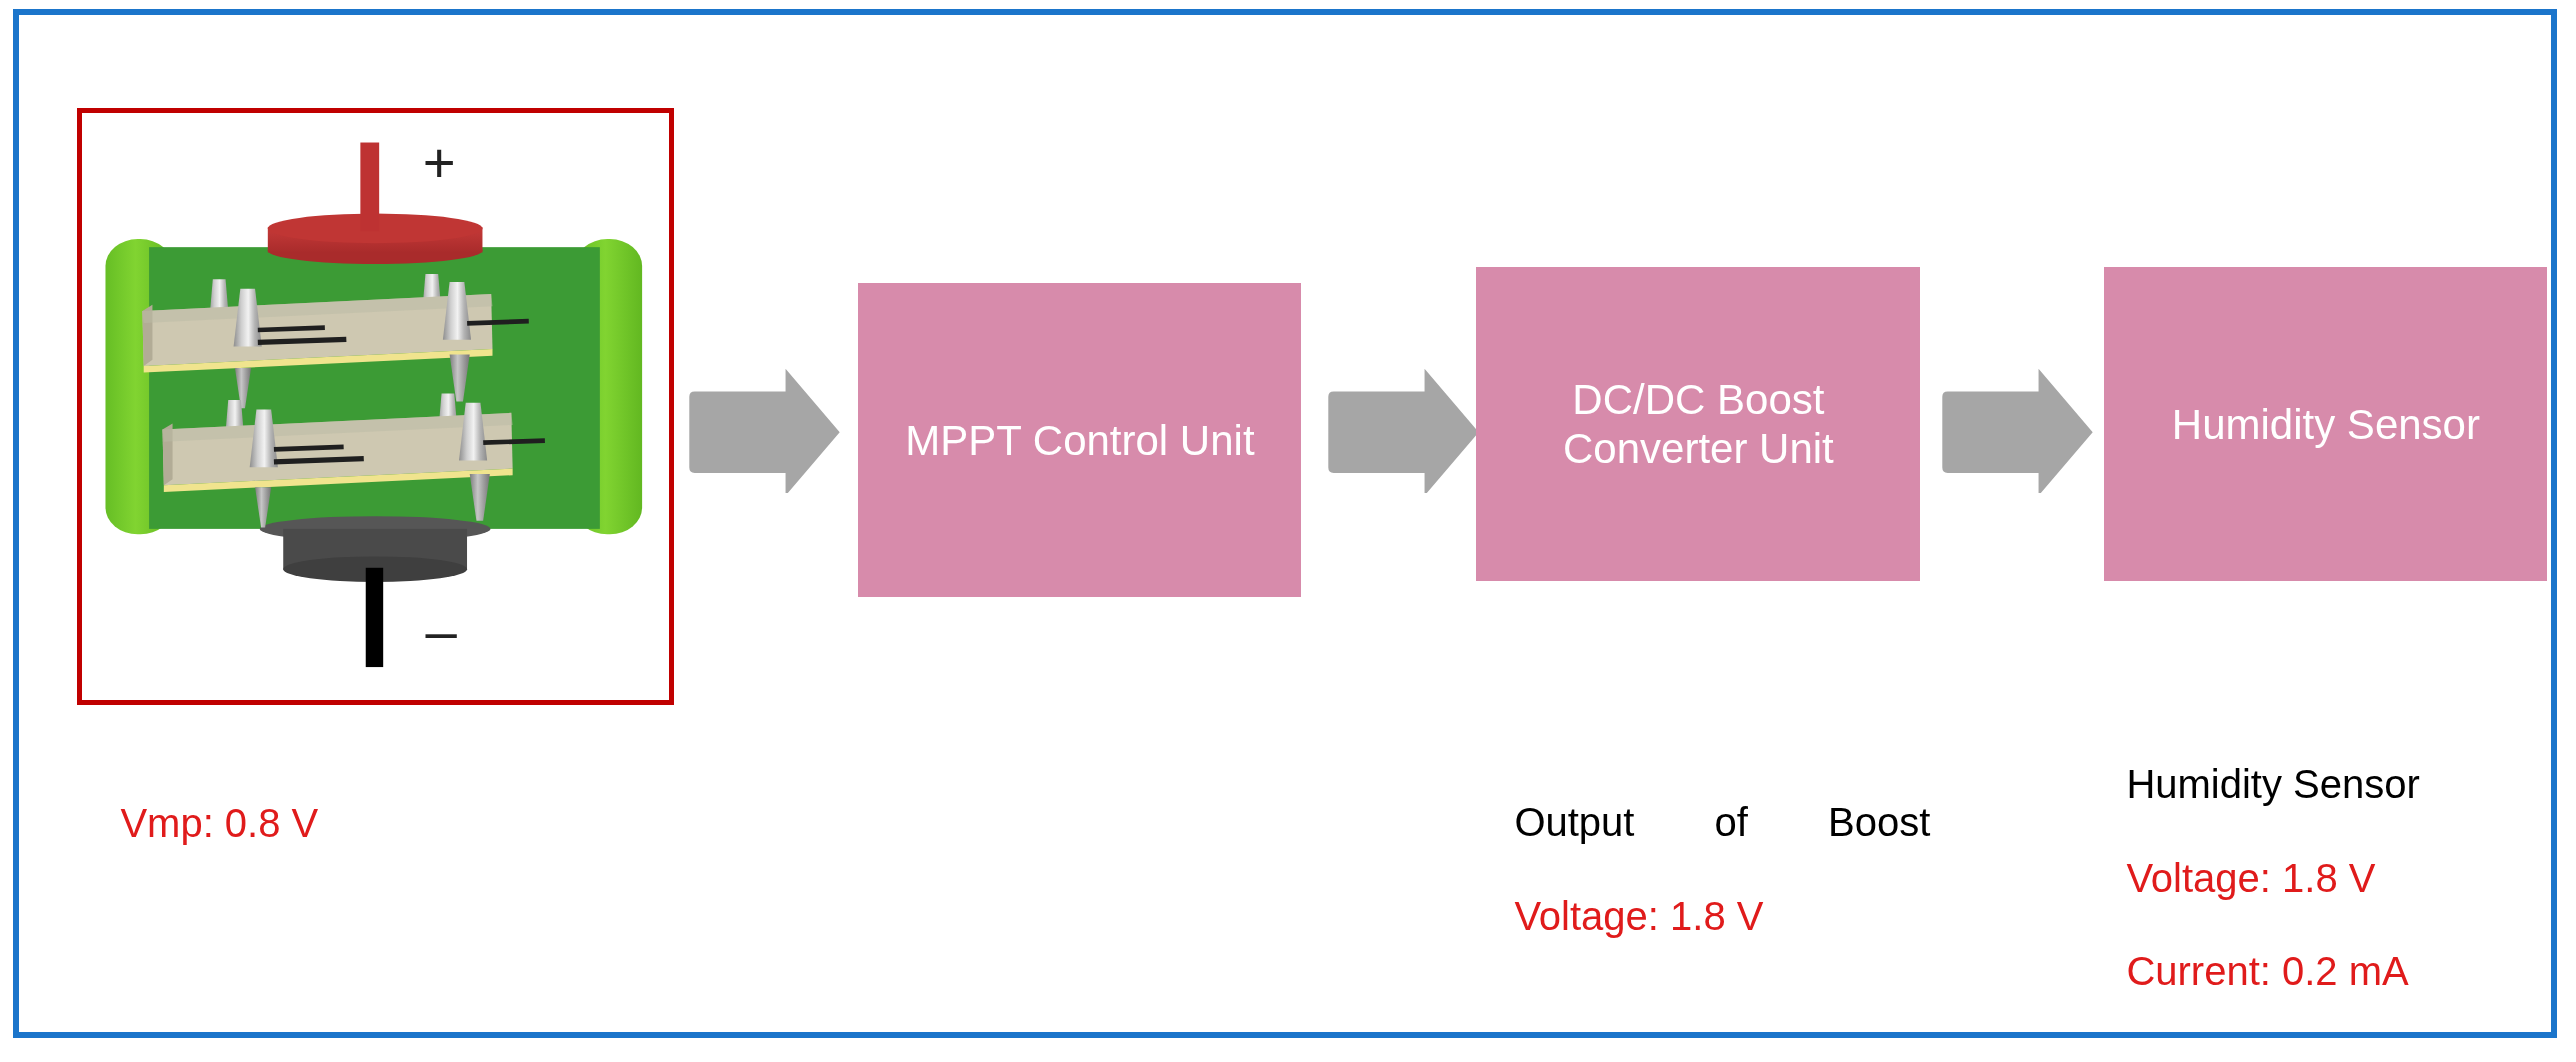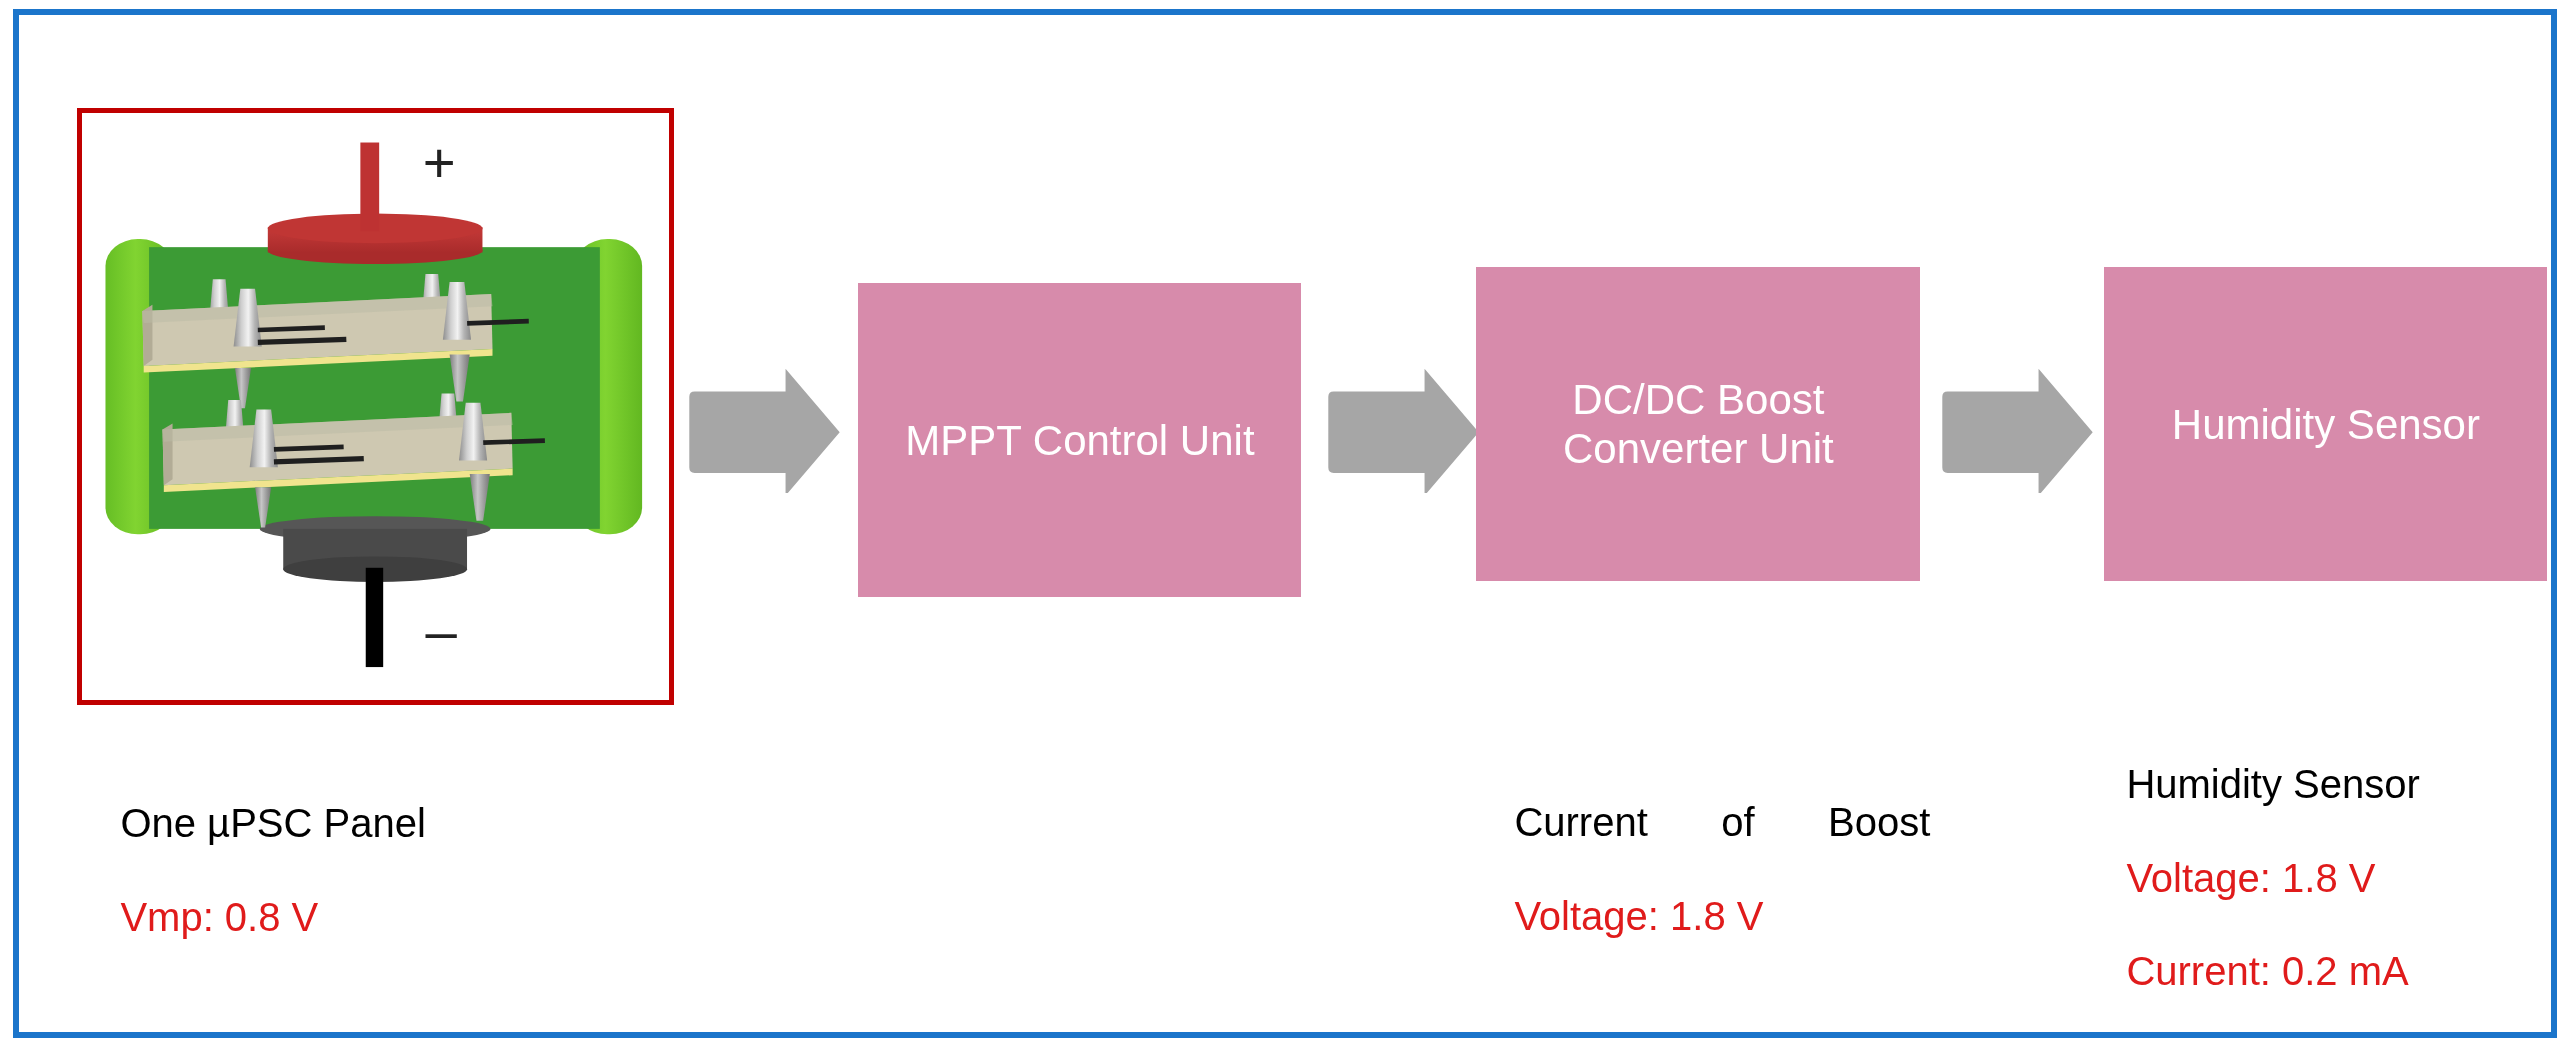"One µPSC Panel" div.cap-black { html: <div>One µPSC Panel</div> -> none }
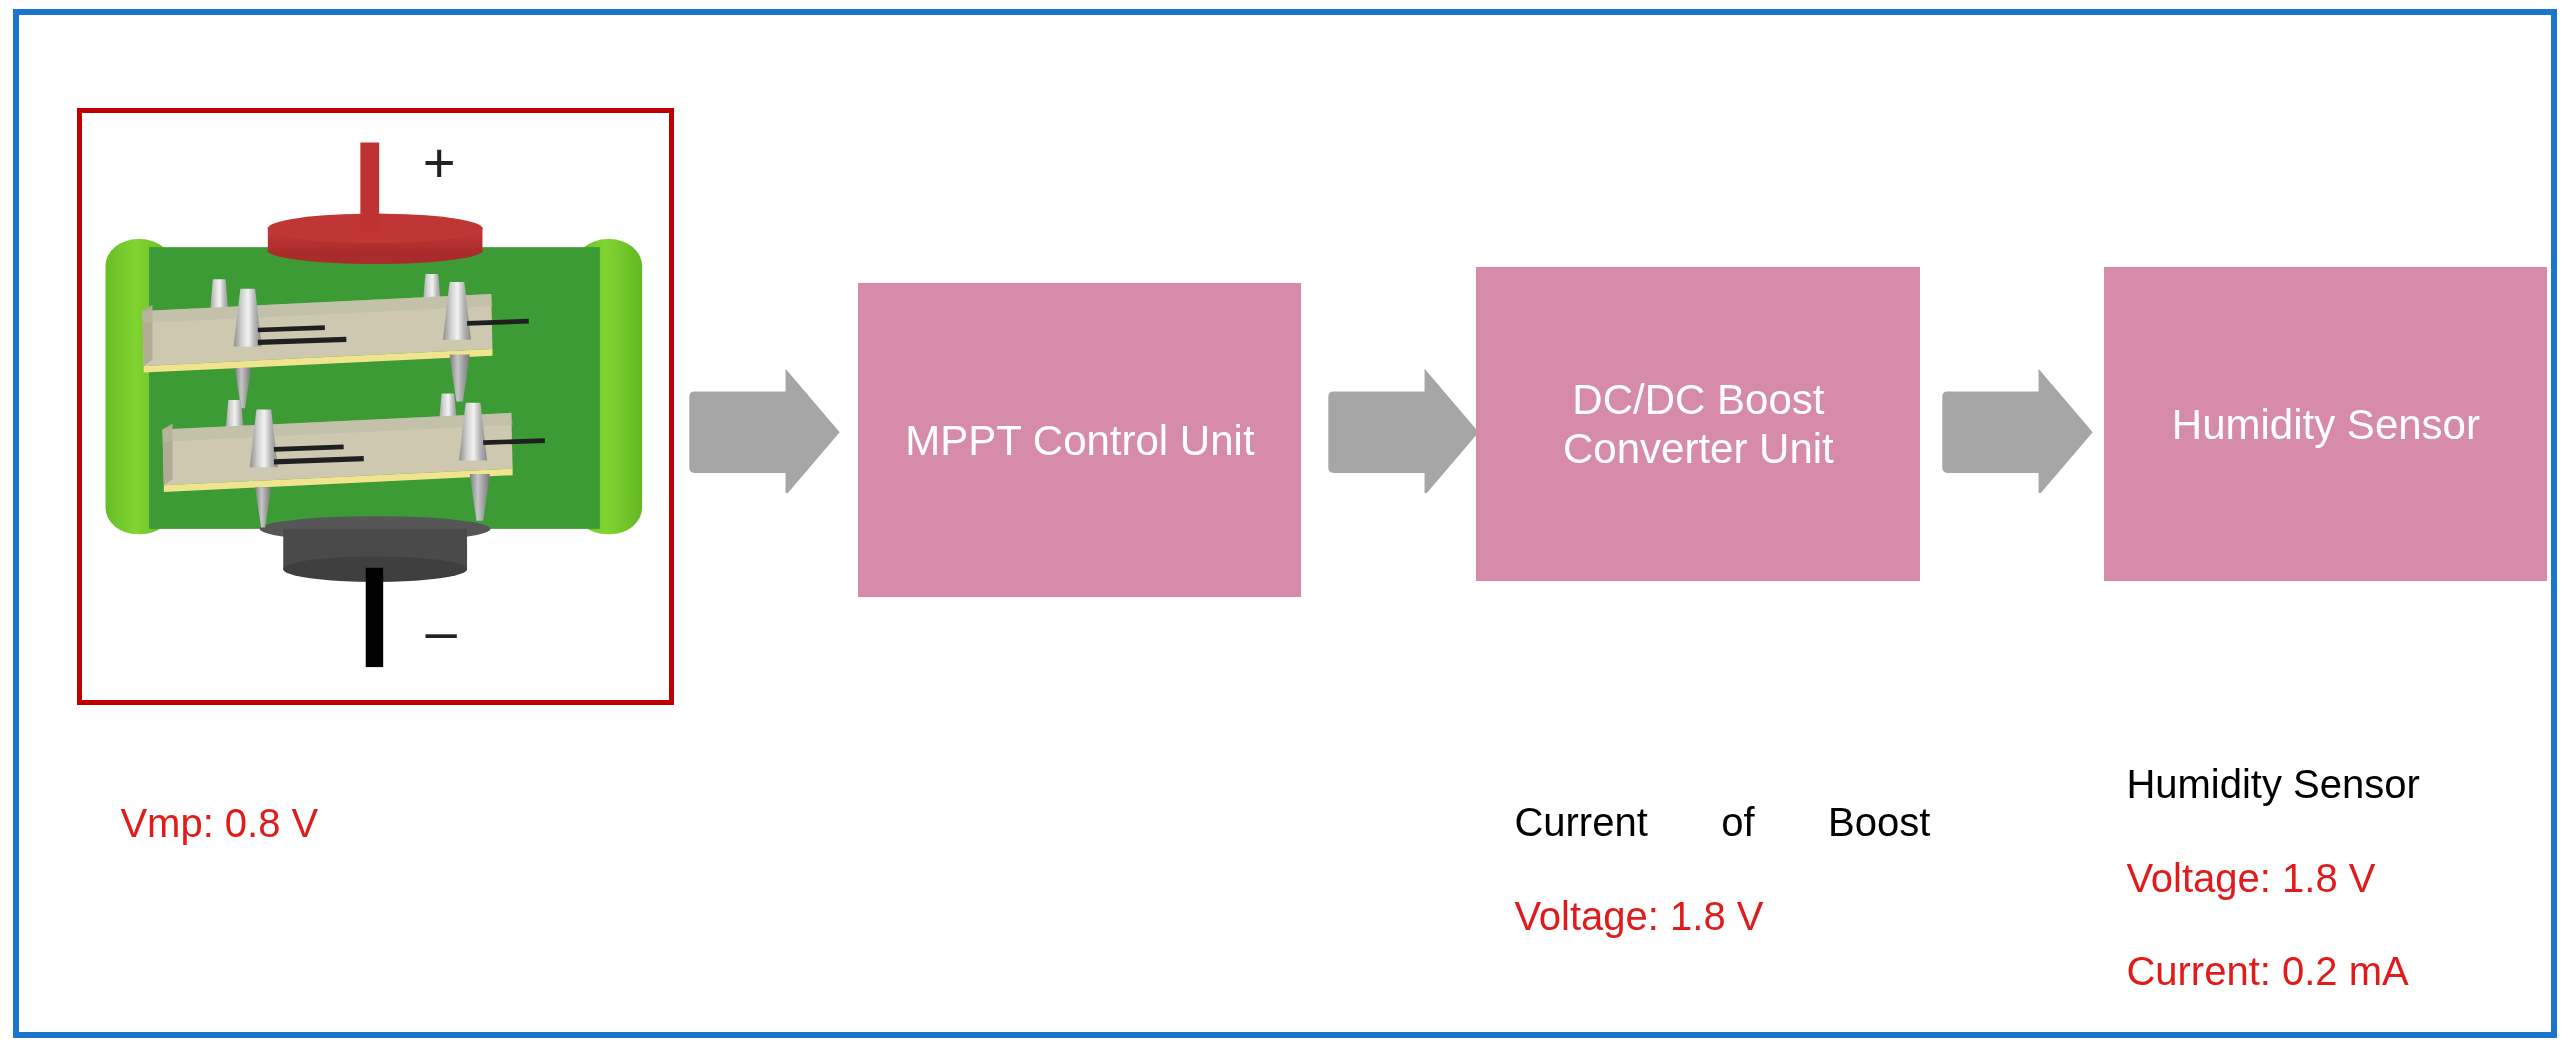"Current of Boost" div.cap-black { text: Current -> Output }
